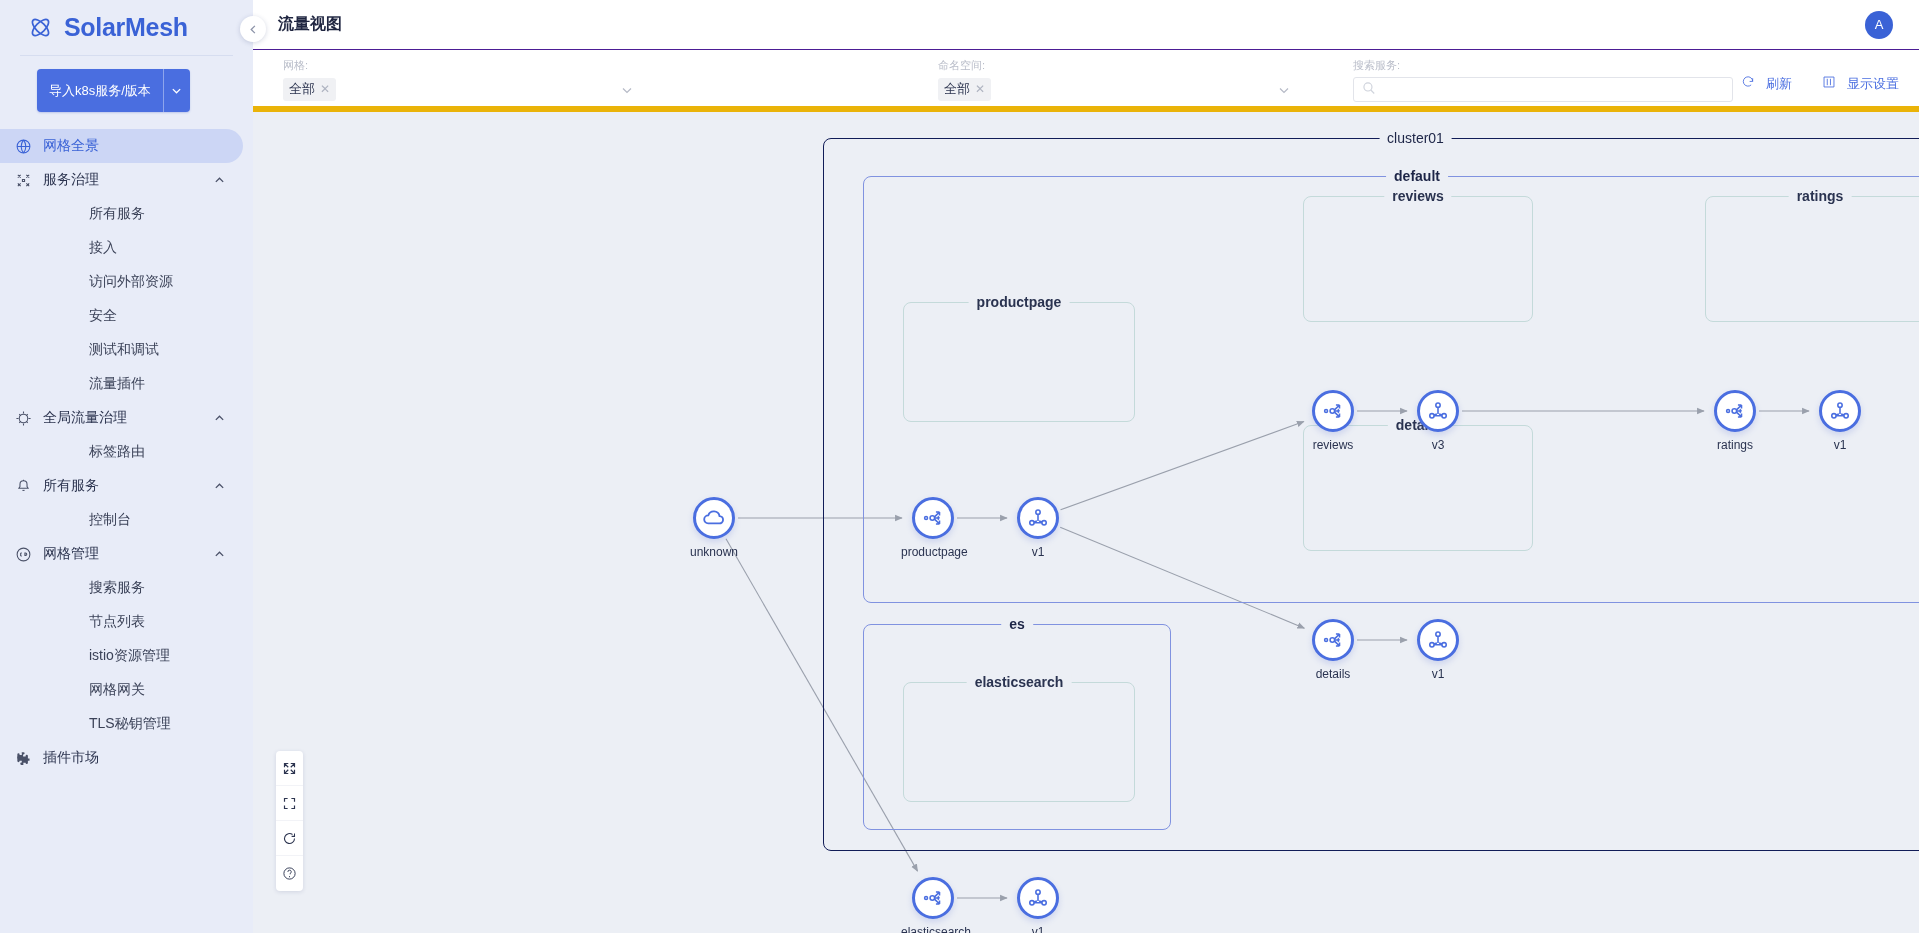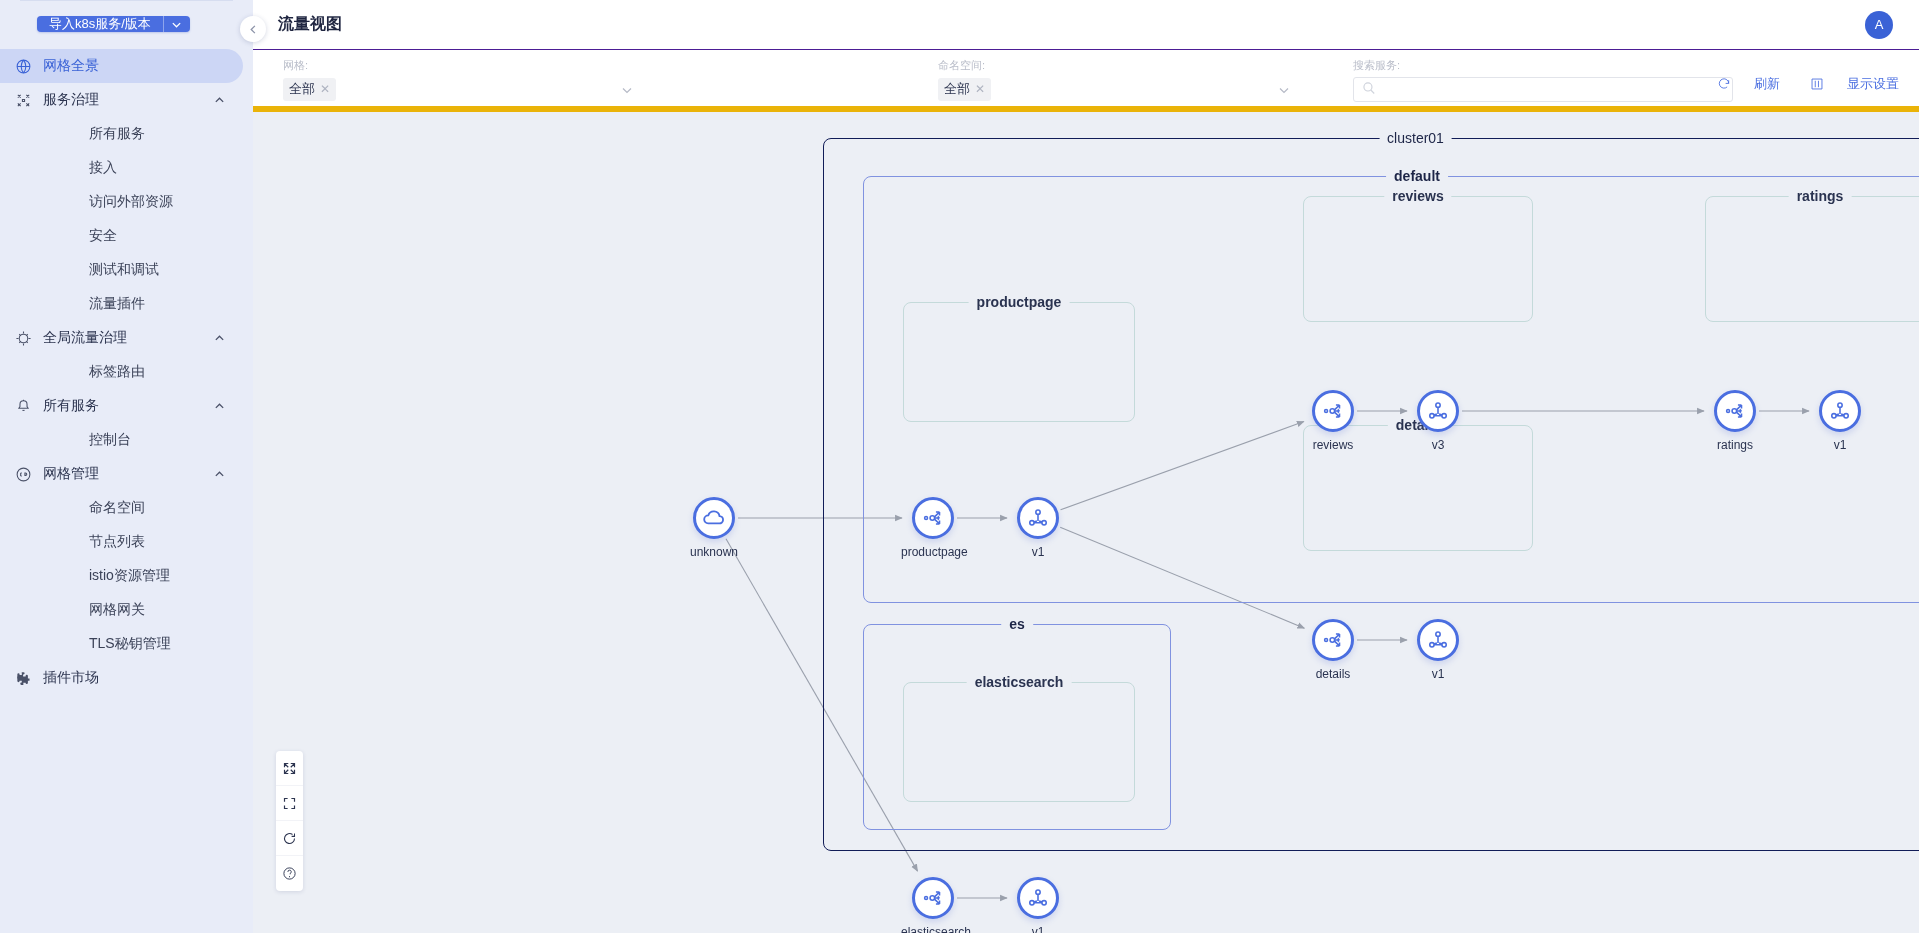"SolarMesh" div.brand { html: none -> <div> <span> <svg> <ellipse></ellipse> <ellipse></ellipse> </svg> </span> <span>SolarMesh</span> </div> }
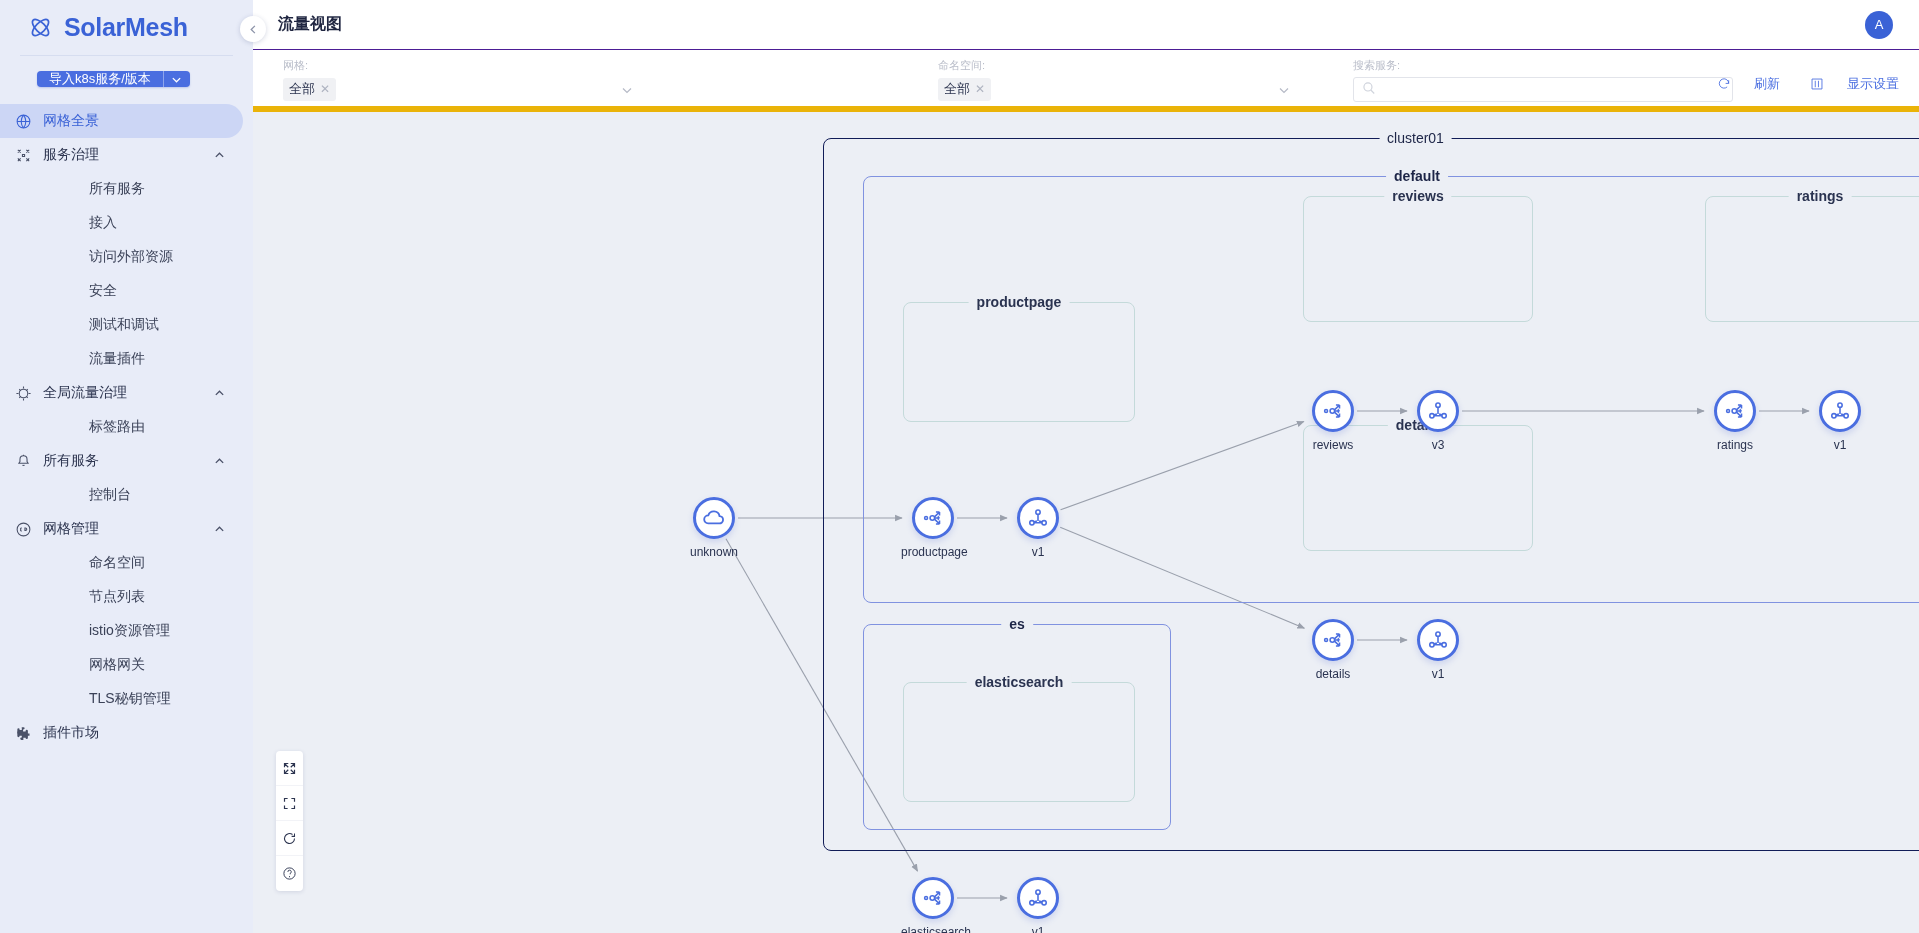"导入k8s服务/版本" .import-btn { height: 16px -> 43px }
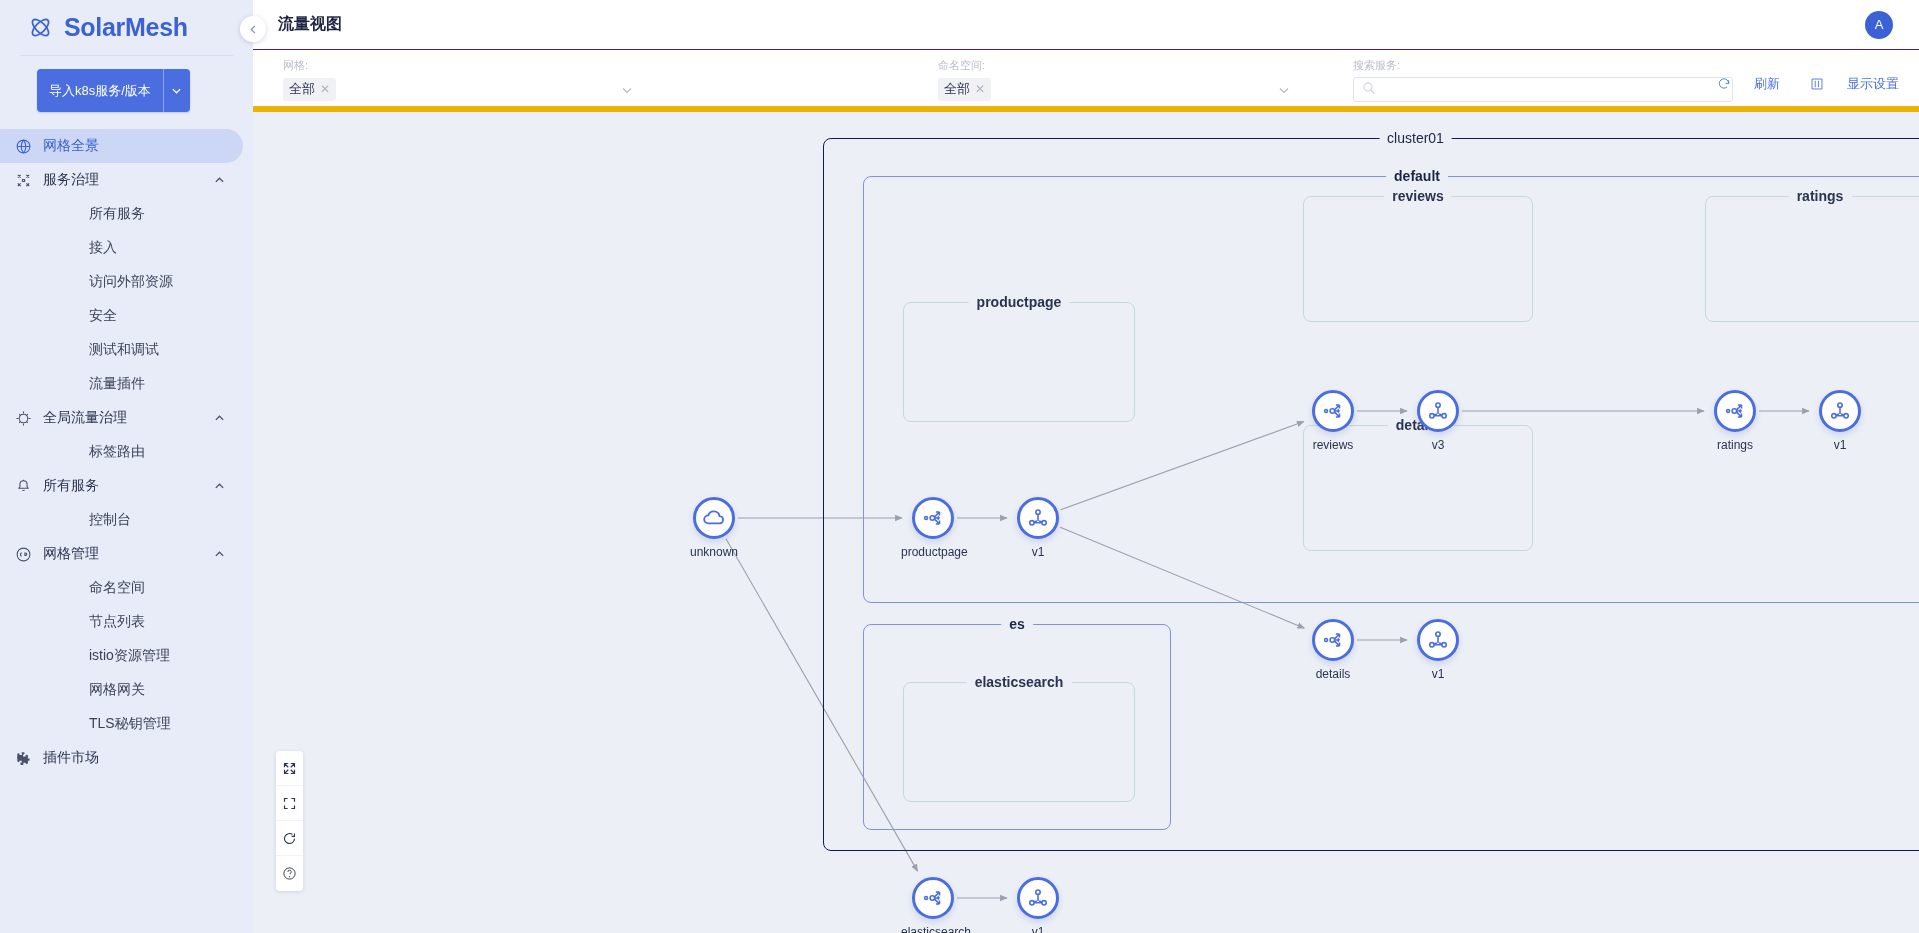"刷新" .fb-act { align-items: center -> flex-start; gap: 23px -> 11px }
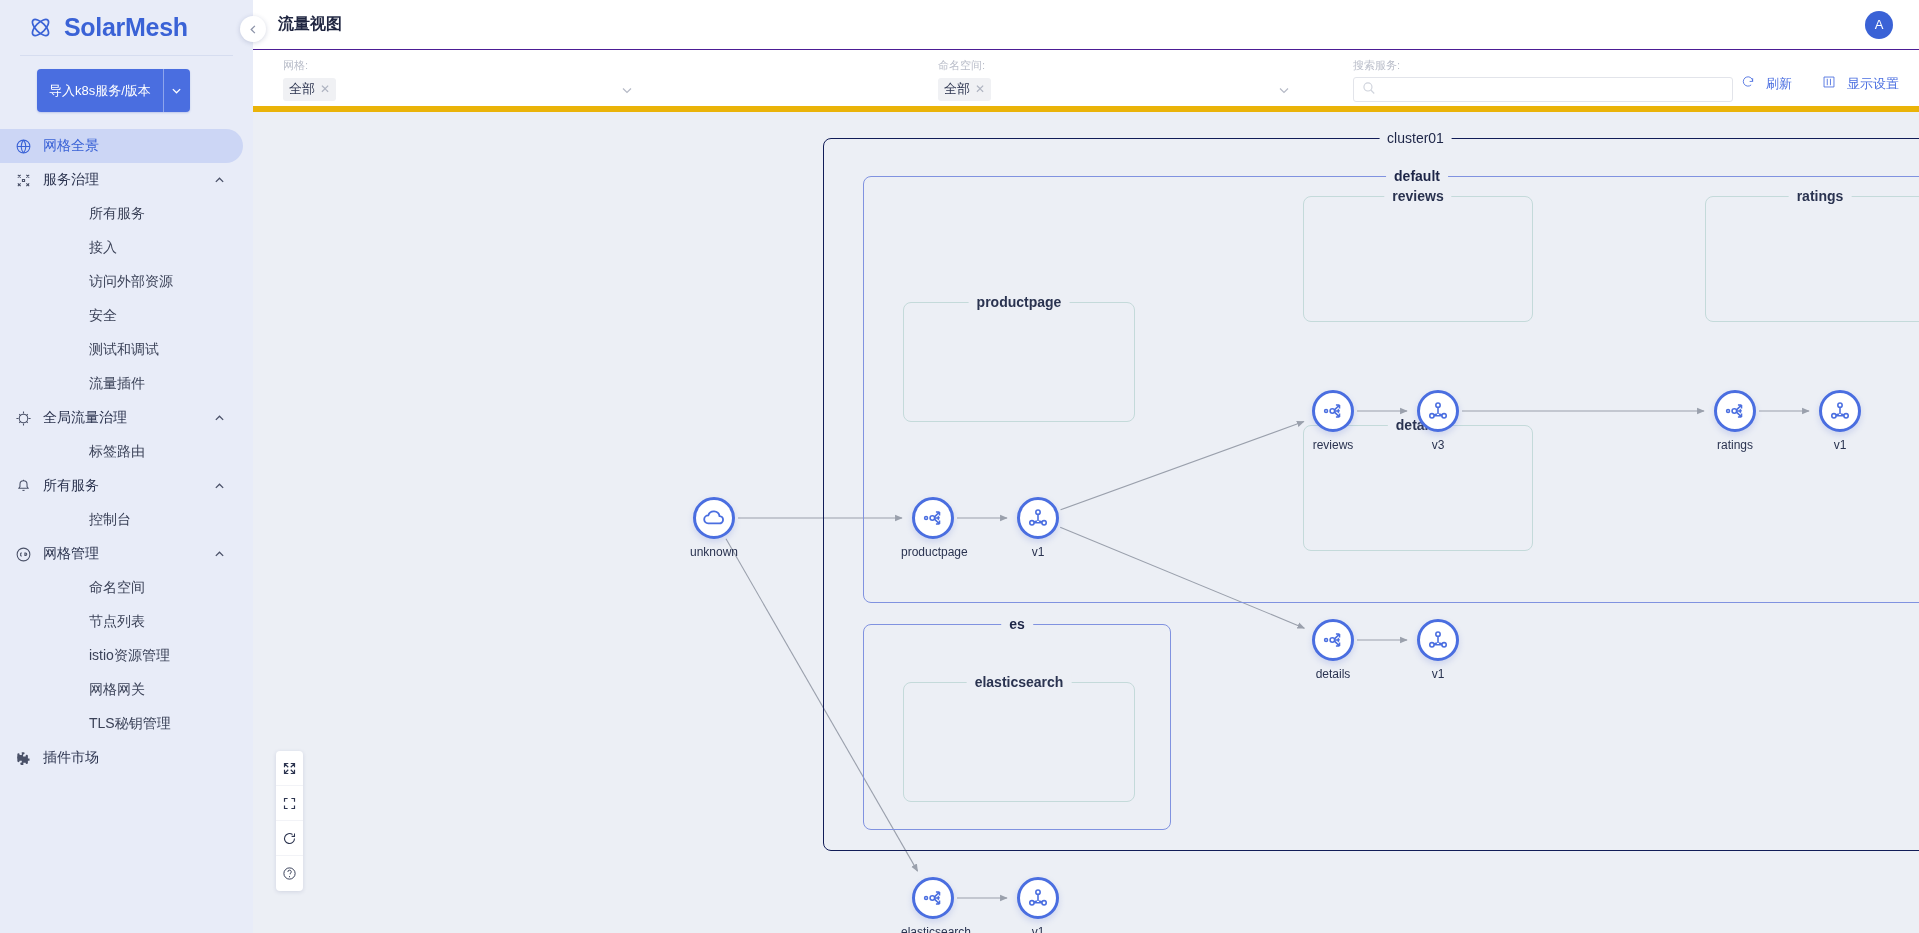"命名空间" span { text: 命名空间 -> 搜索服务 }
